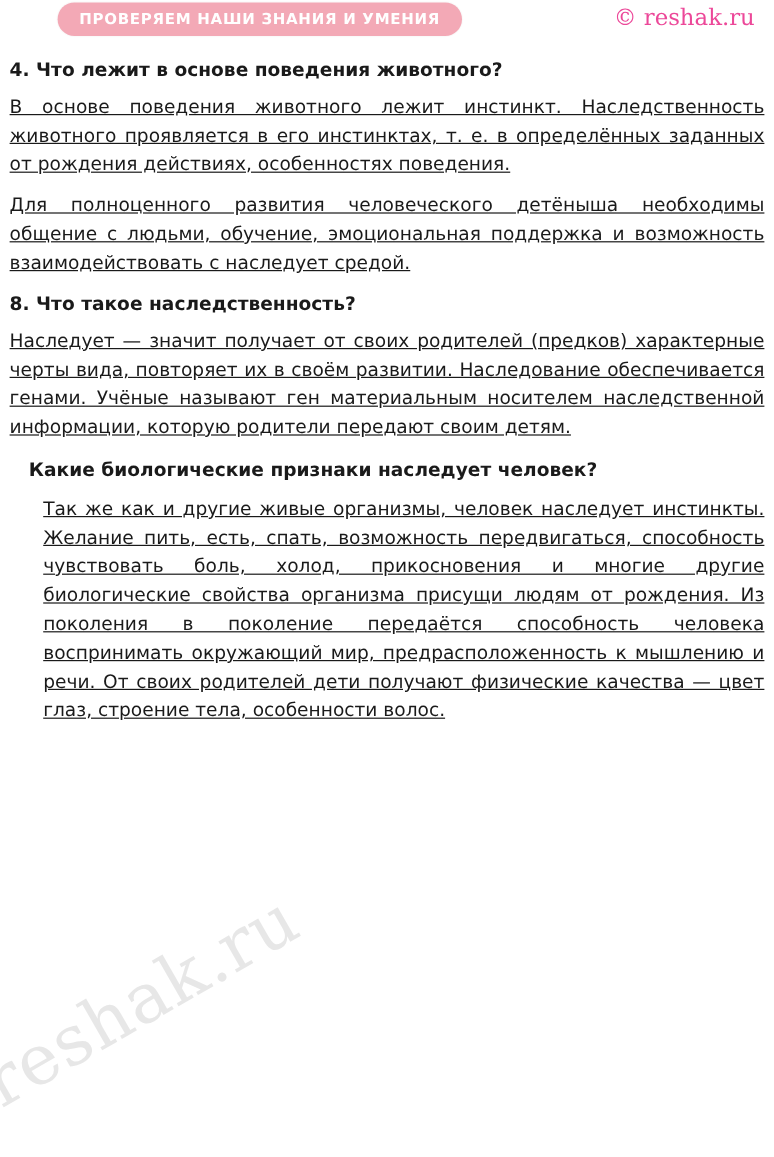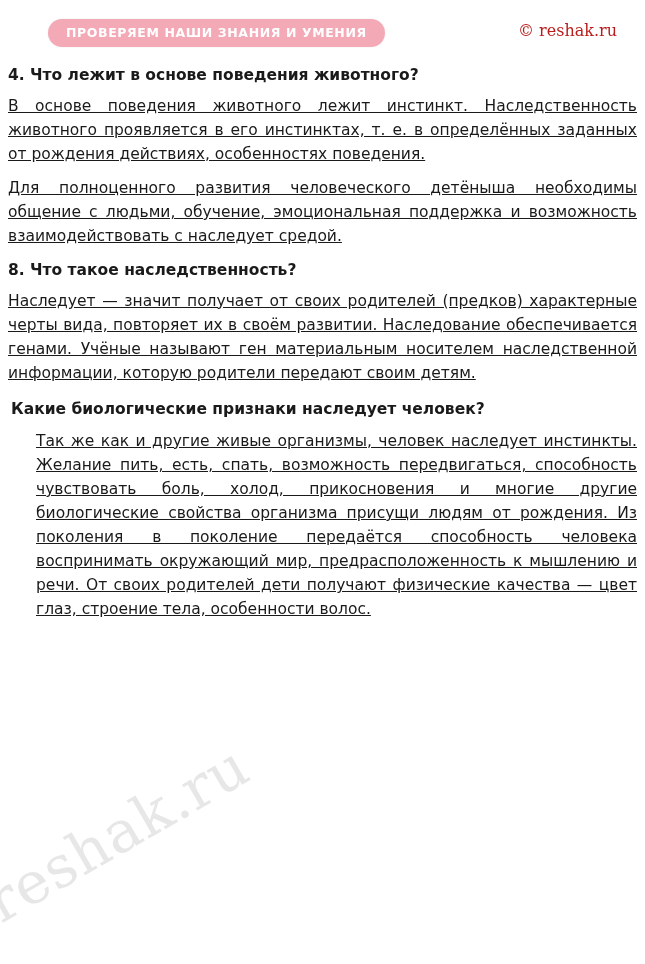"ПРОВЕРЯЕМ НАШИ ЗНАНИЯ И УМЕНИЯ" .page { padding: 17px 6px -> 0 6px }
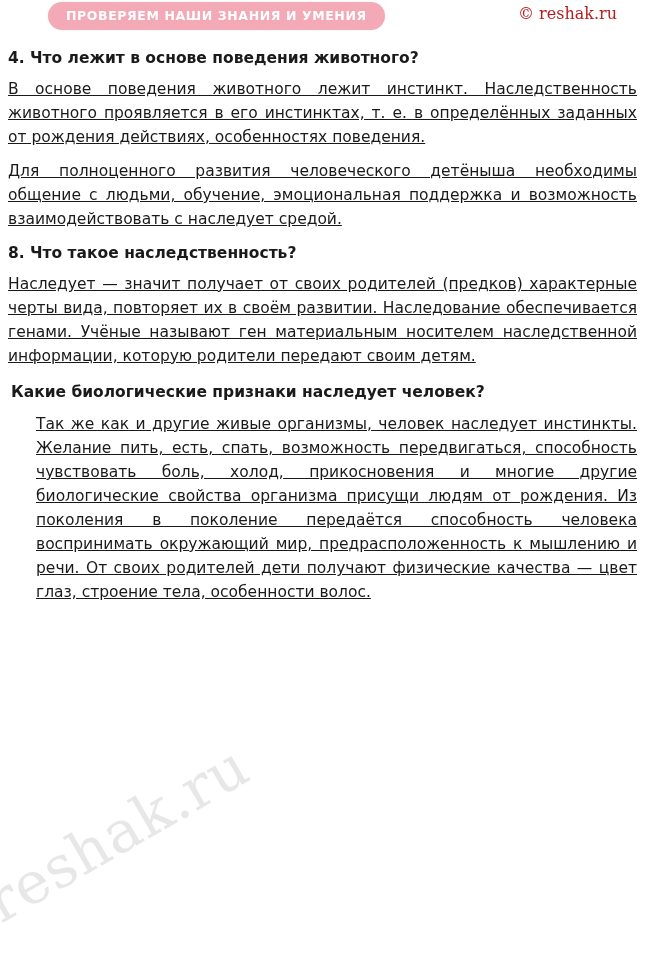"© reshak.ru" .watermark-top { color: #b91c1c -> #ec4899; font-size: 16px -> 19px; margin-right: 22px -> 10px }
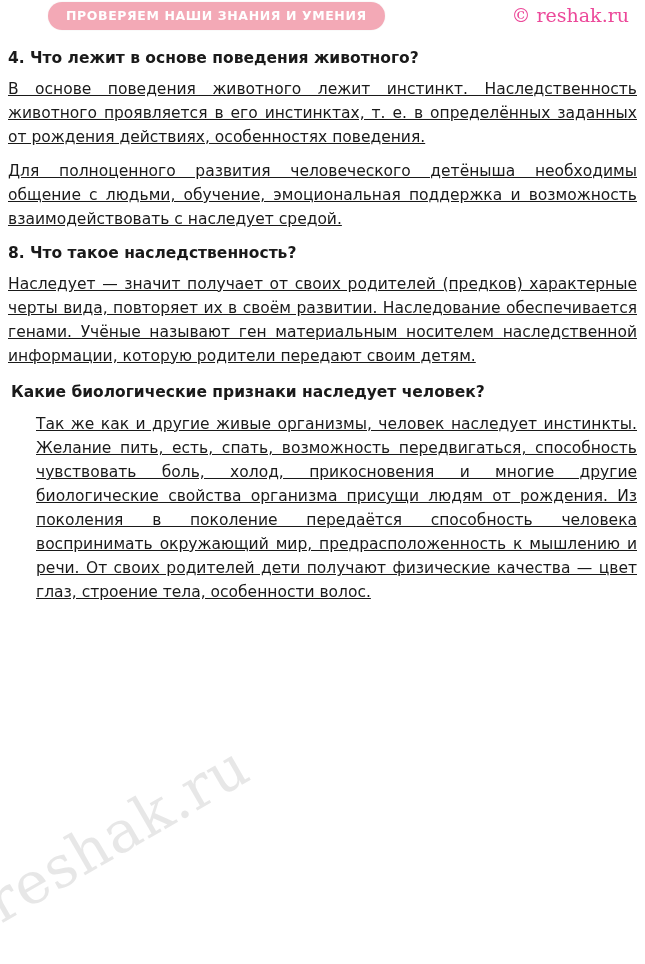"Какие биологические признаки наследует" .sub-q { margin: 14px 0 9px 3px -> 14px 0 9px 16px }
